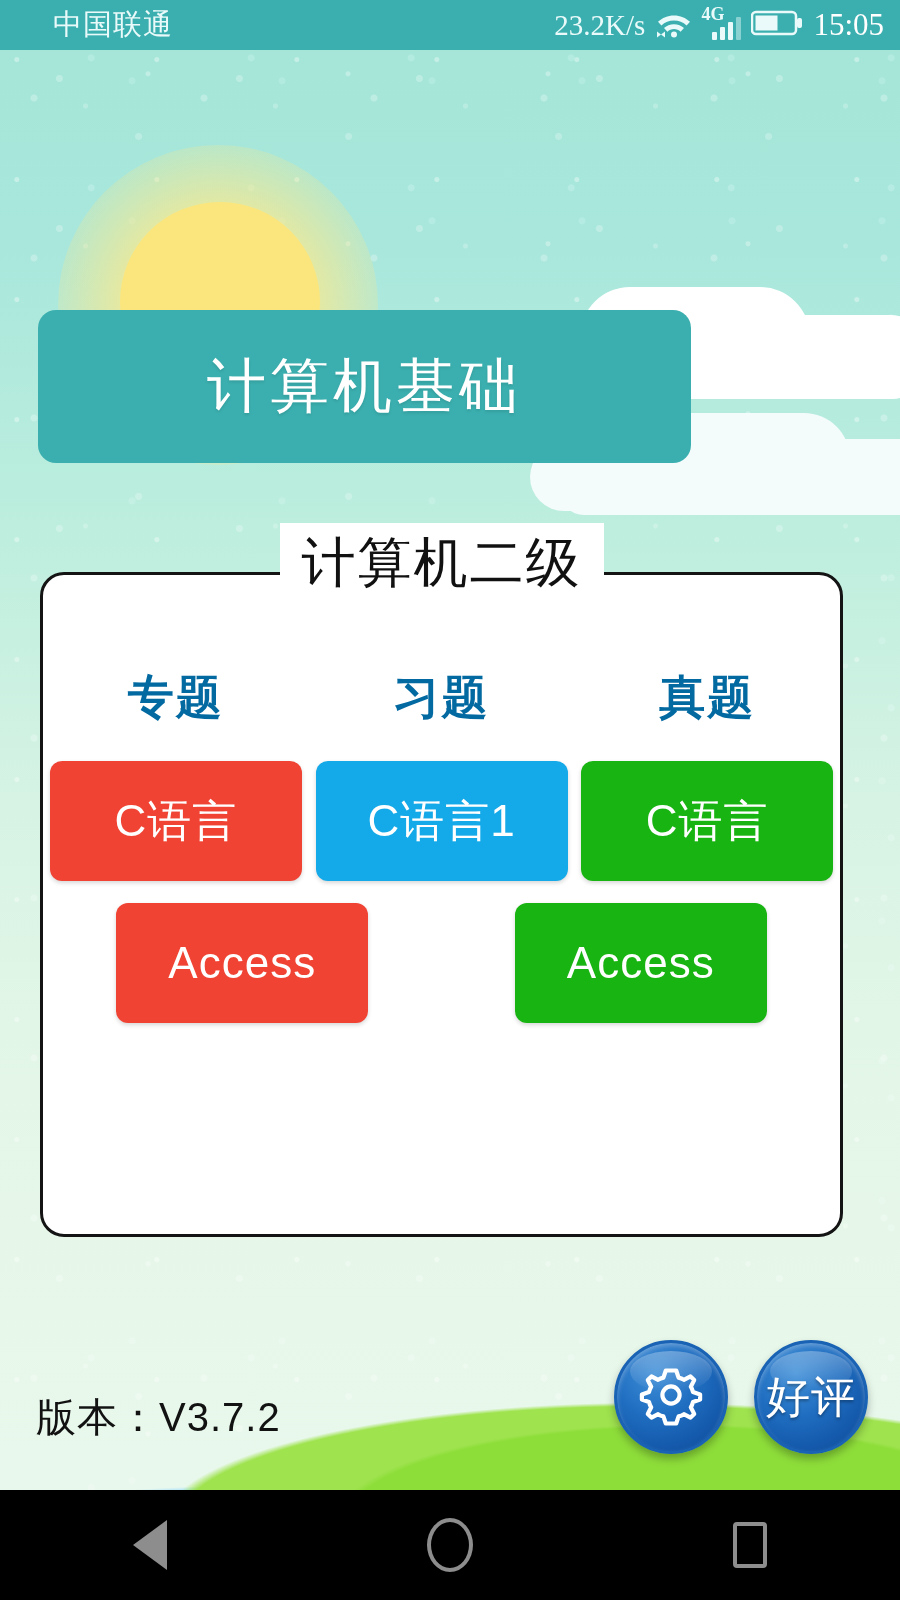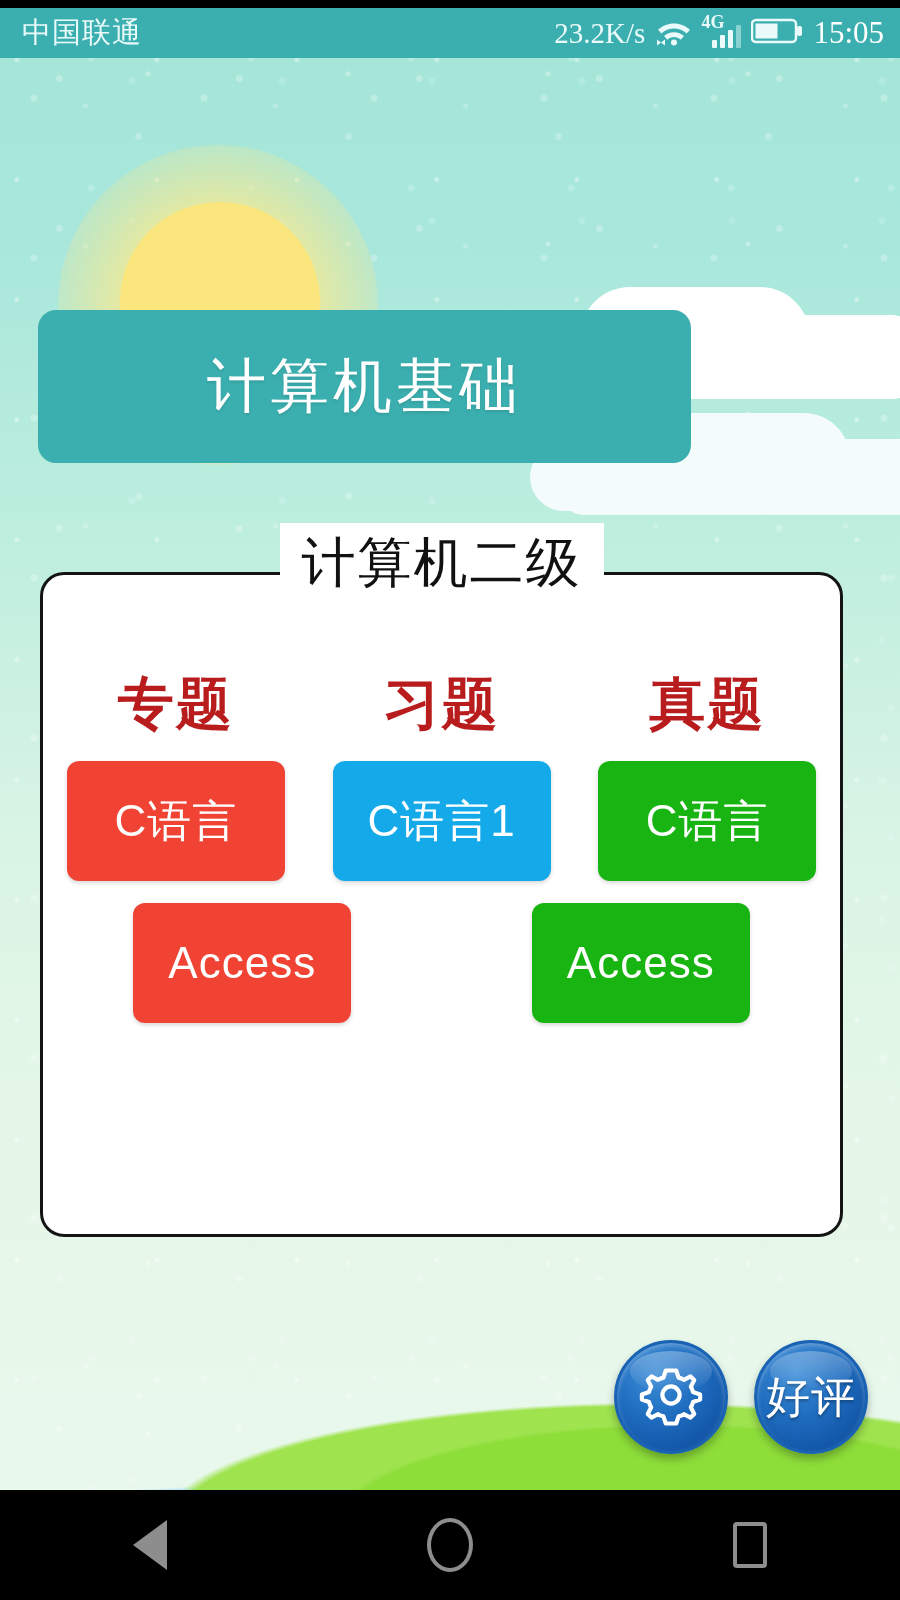"中国联通" #status-bar { padding-left: none -> 31px; top: 8px -> 0 }
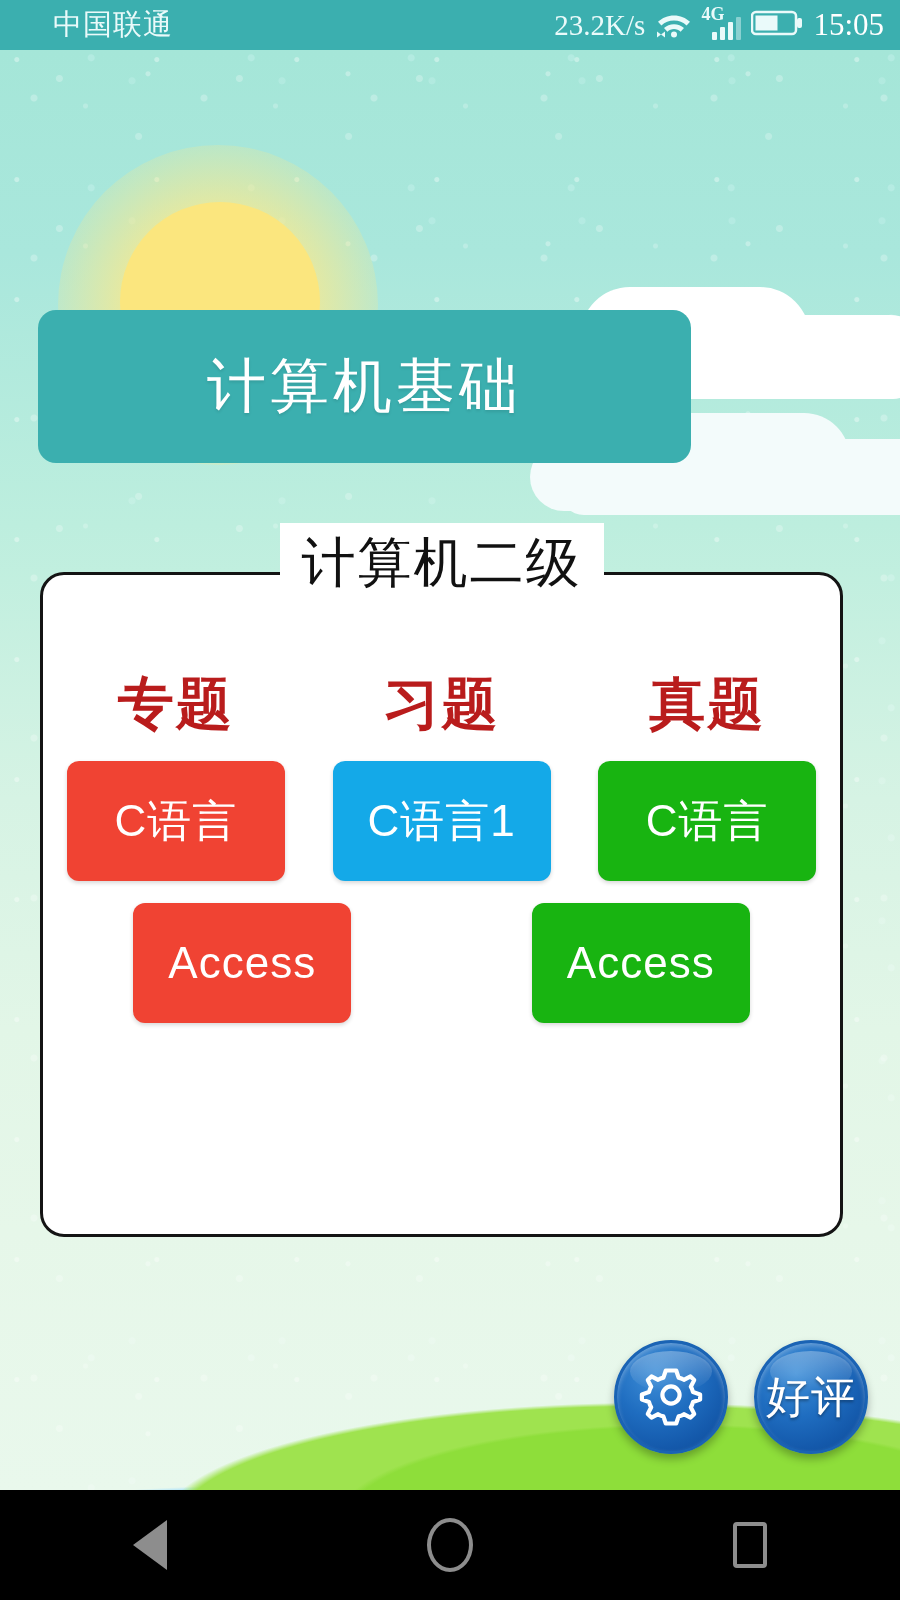"专题" .col-head span { color: #b91c1c -> #0369a1; font-size: 56px -> 46px }
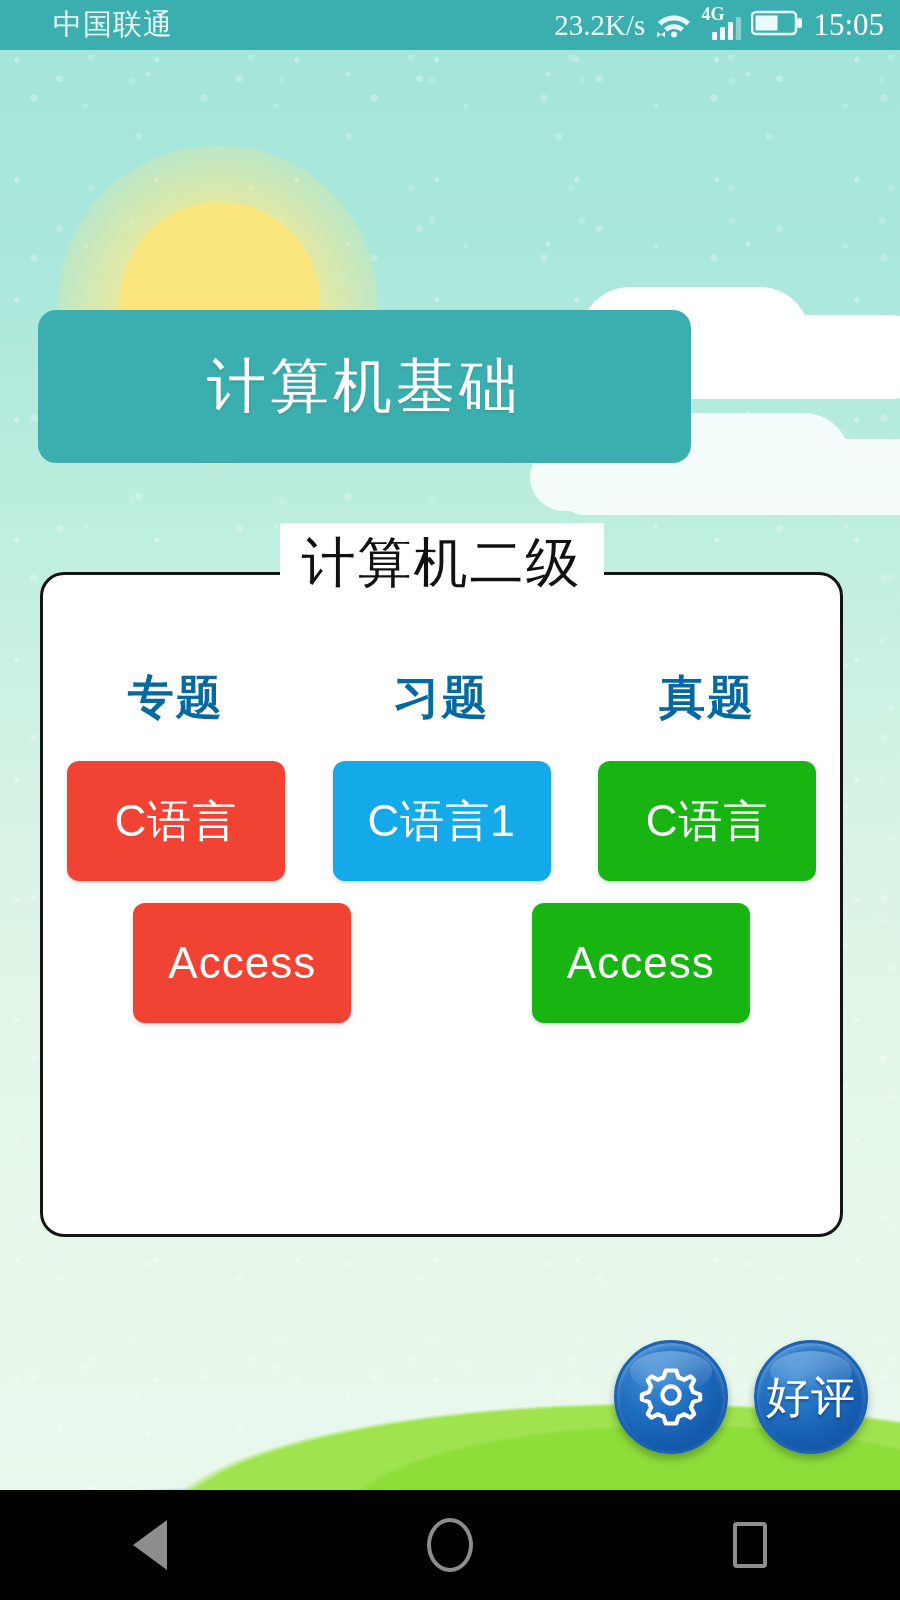"C语言" .btn { width: 218px -> 252px }
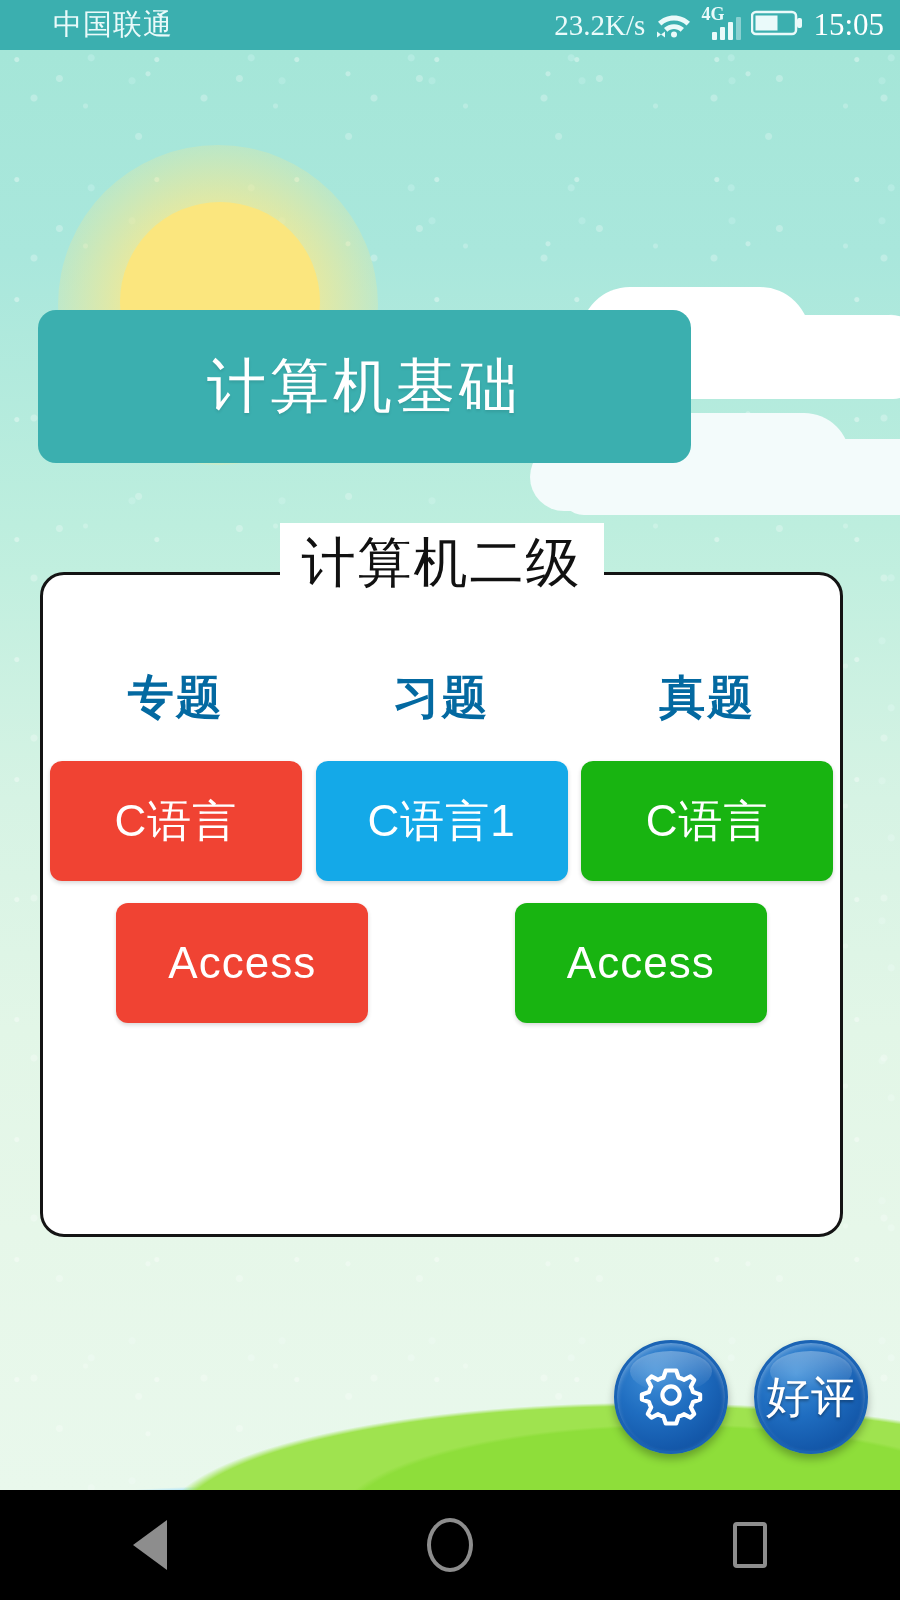"版本：V3.7.2" div { html: none -> <div>版本：V3.7.2</div> }
